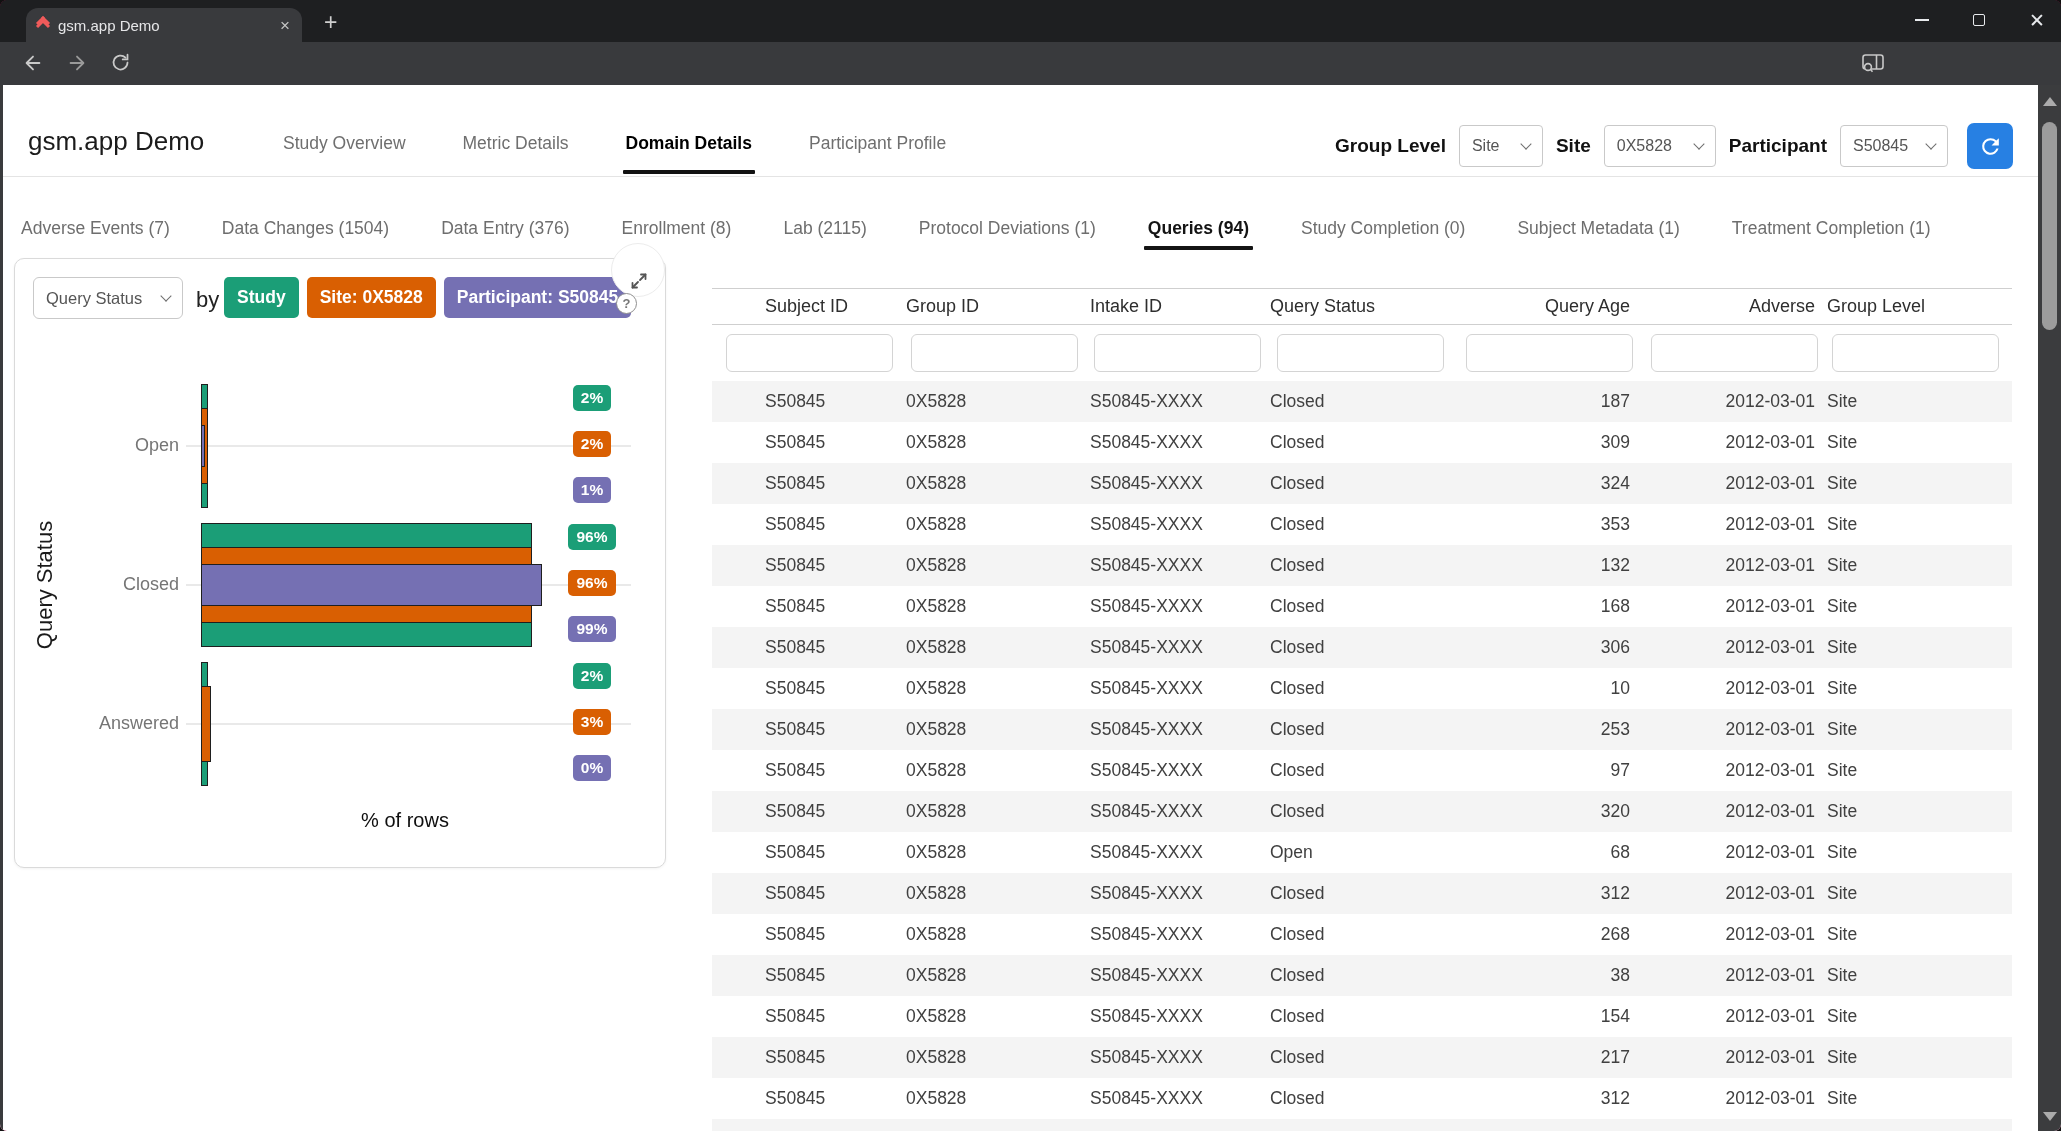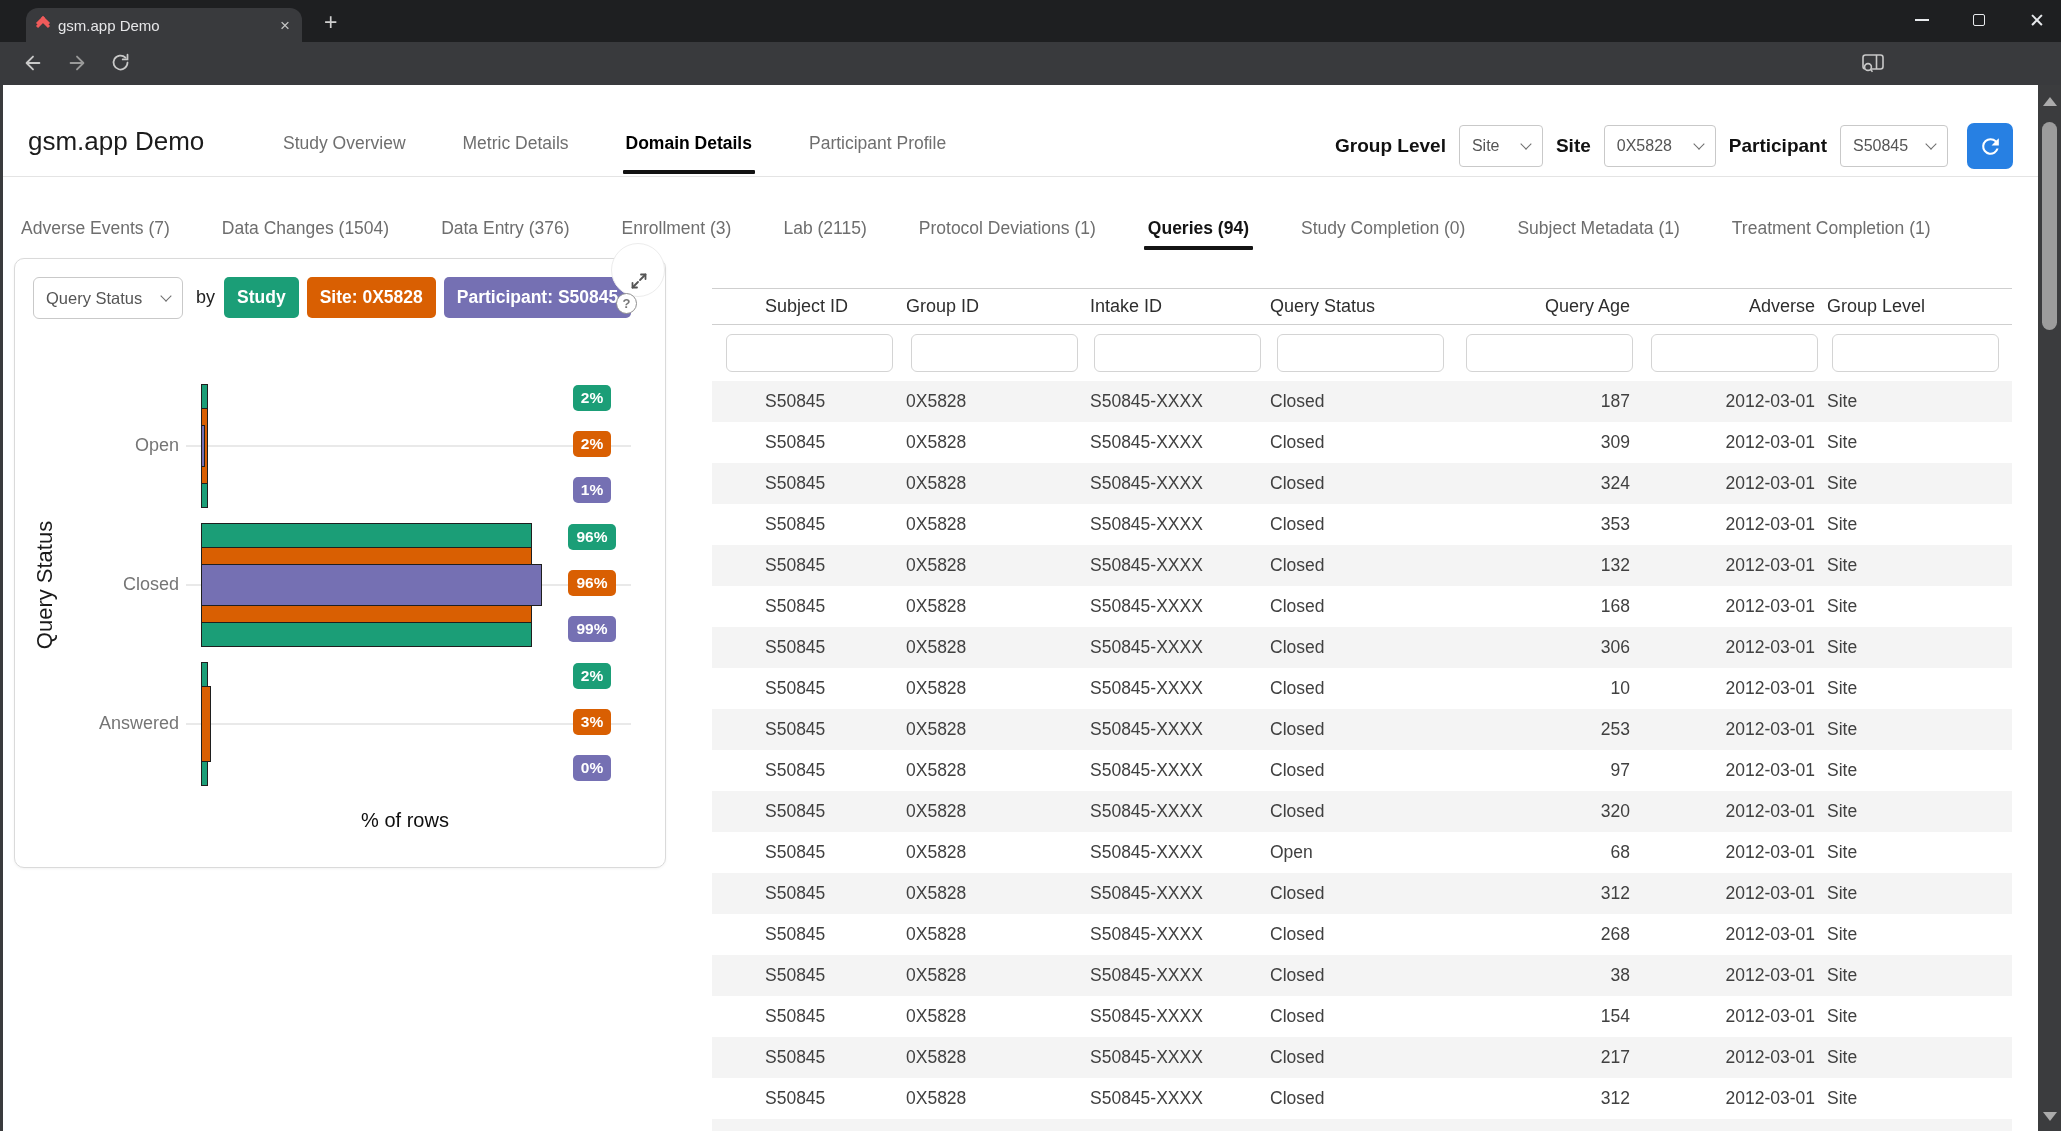"gsm.app Demo" #viewport { border-radius: none -> 7px }
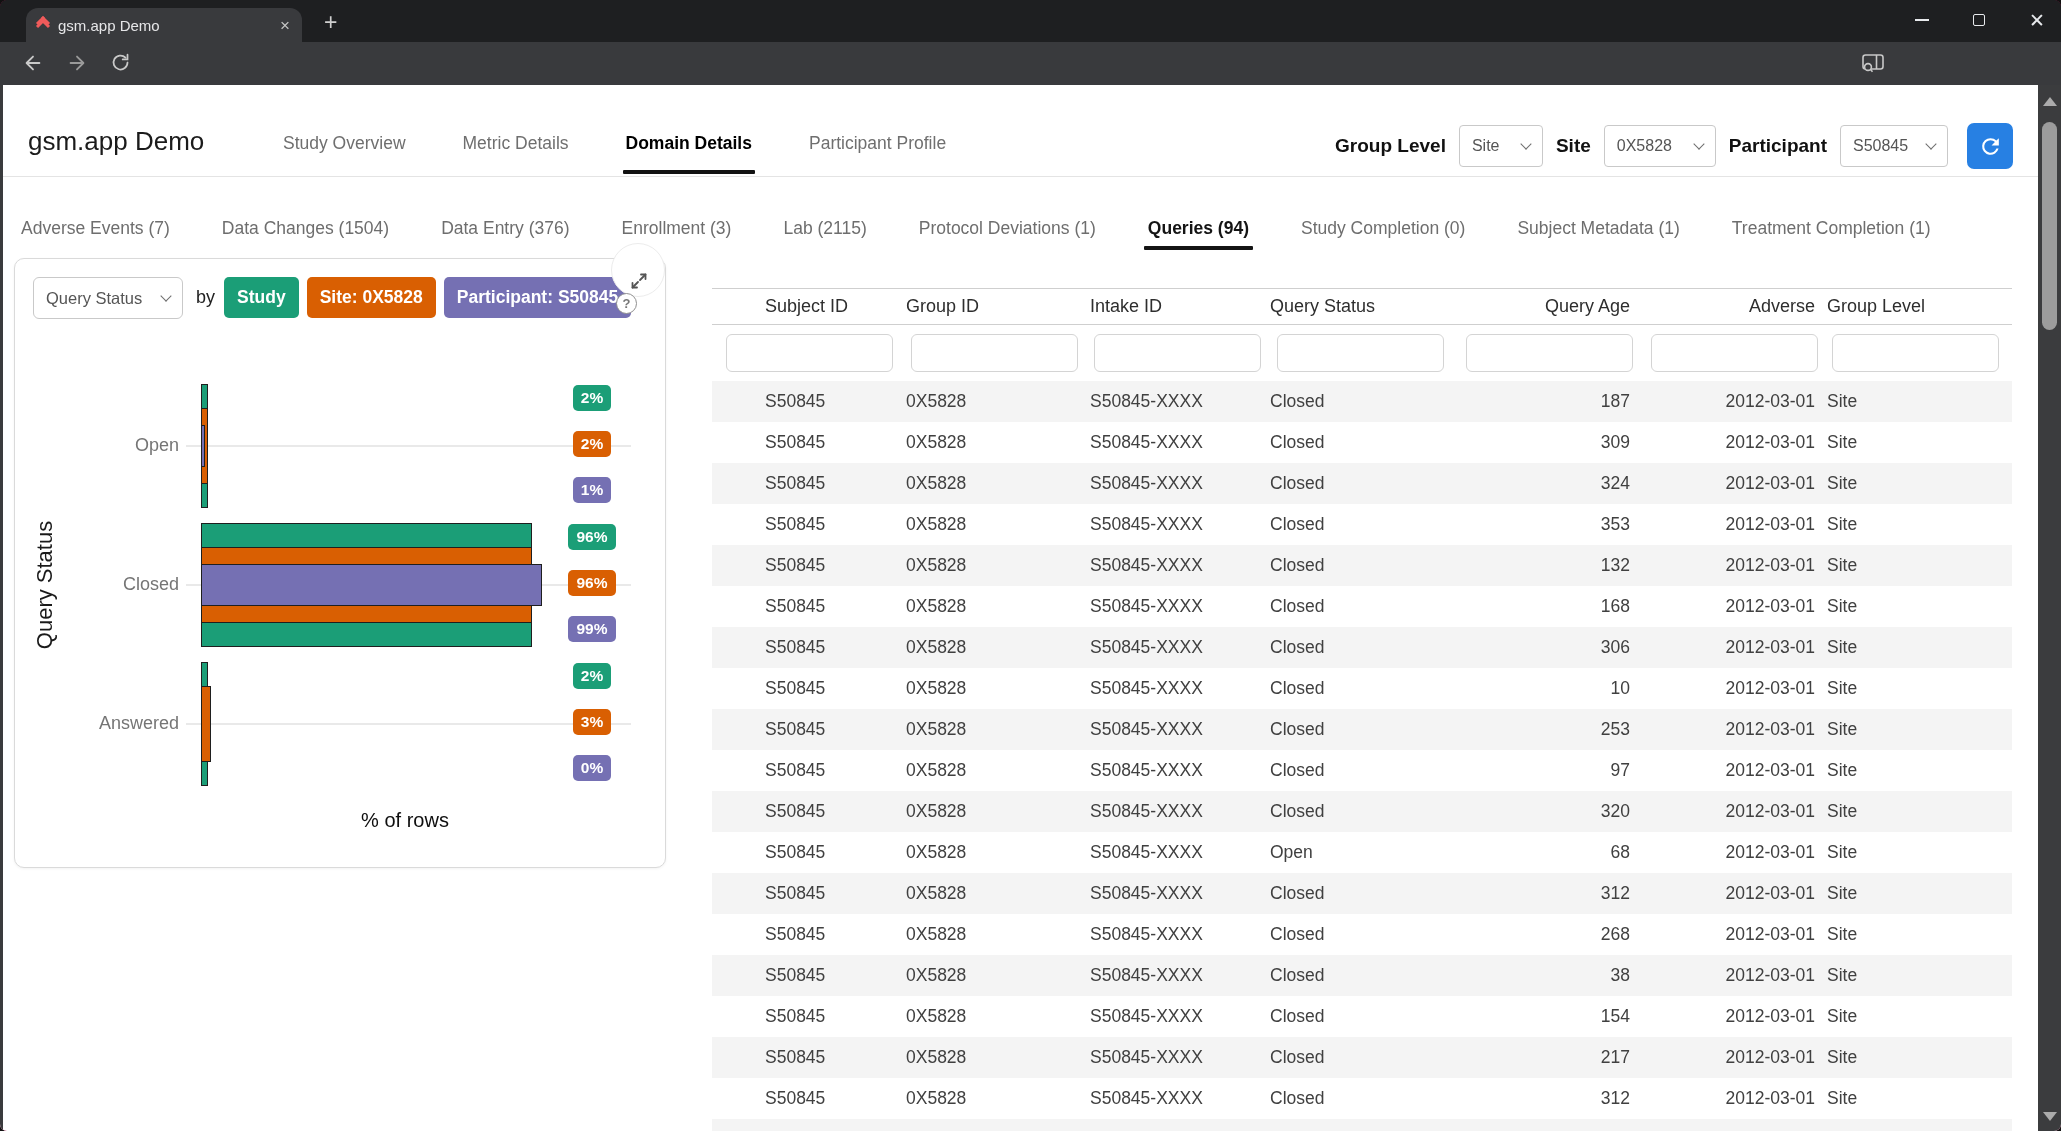"Enrollment (3)" div.dtab { text: 3 -> 8 }
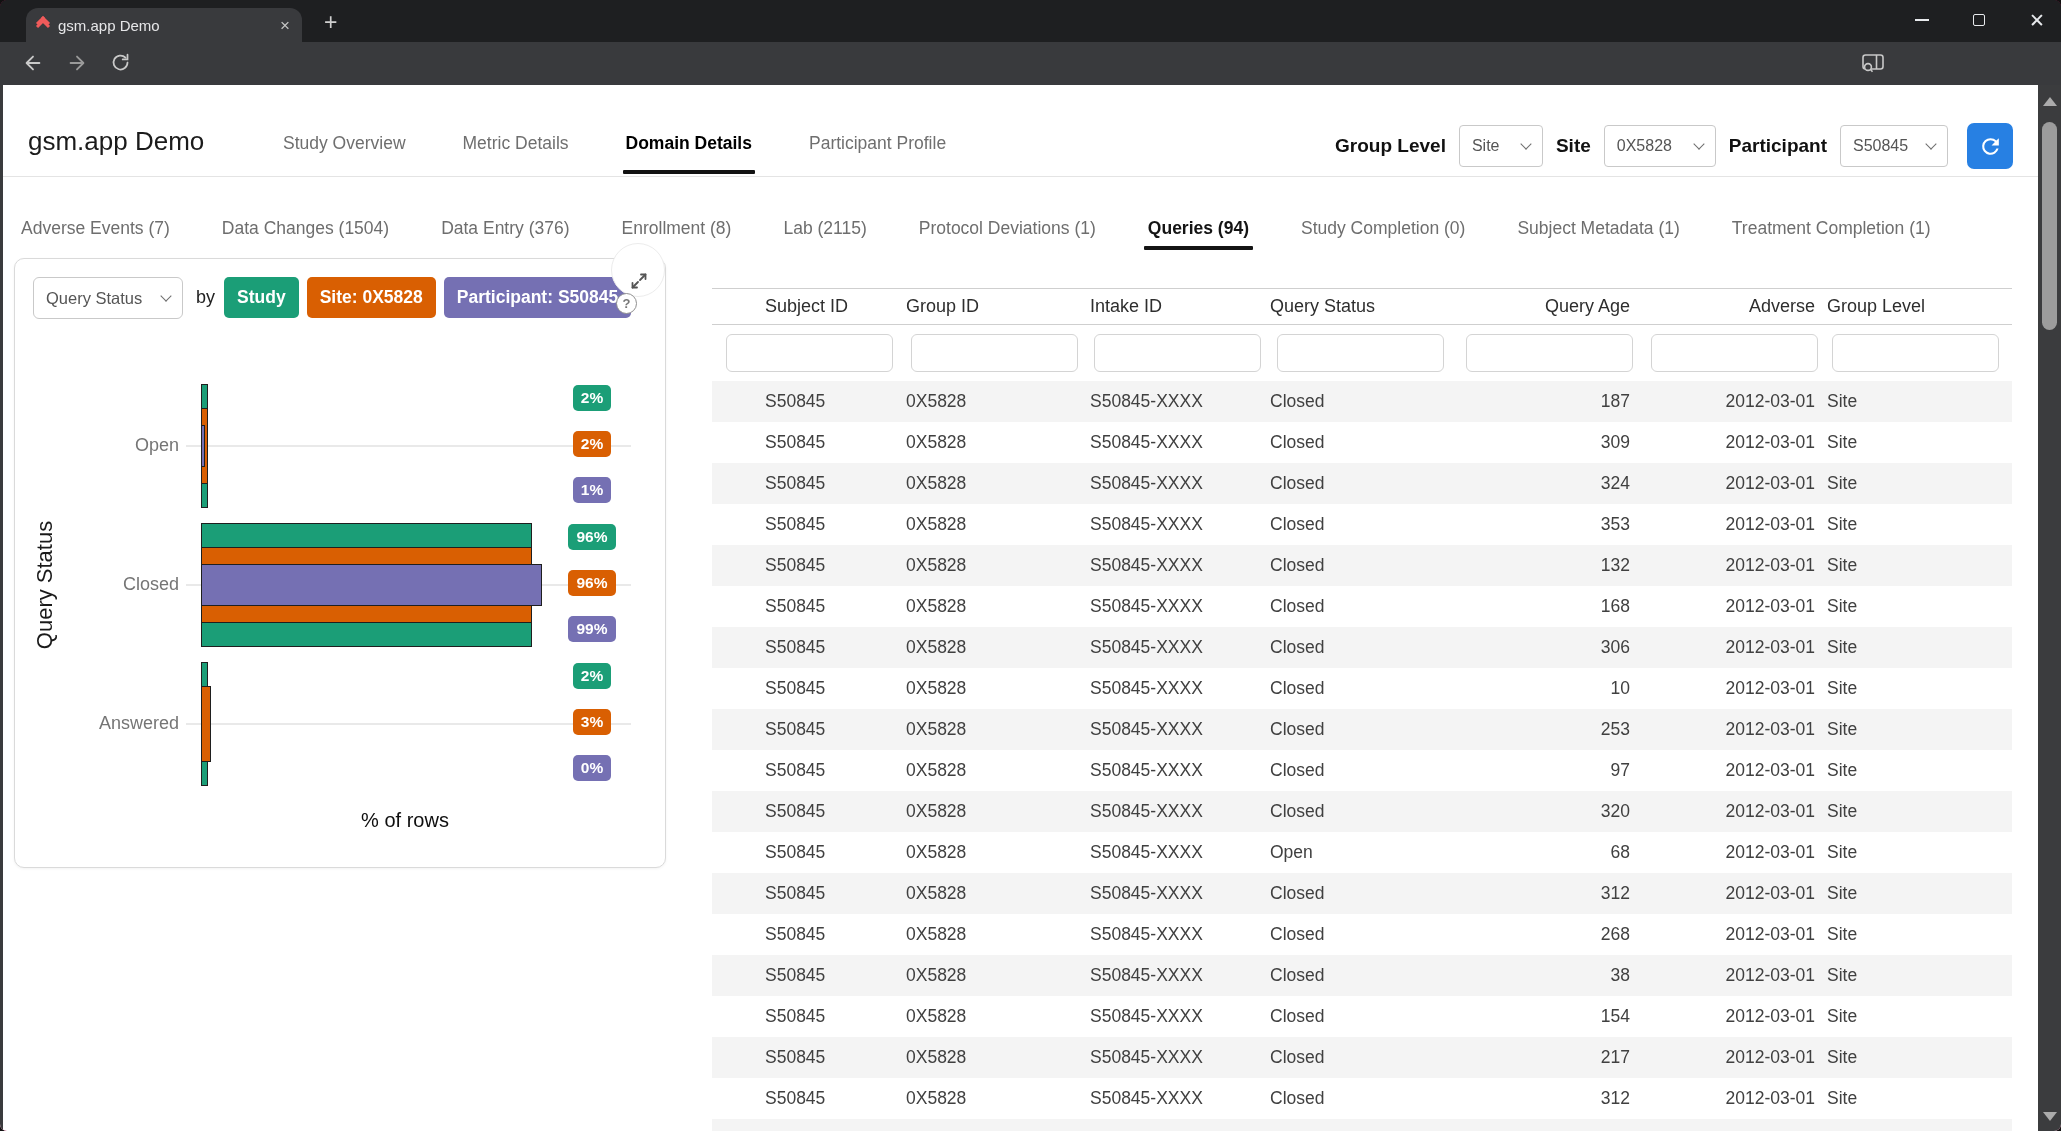"by" #by-label { font-size: 18px -> 22px }
